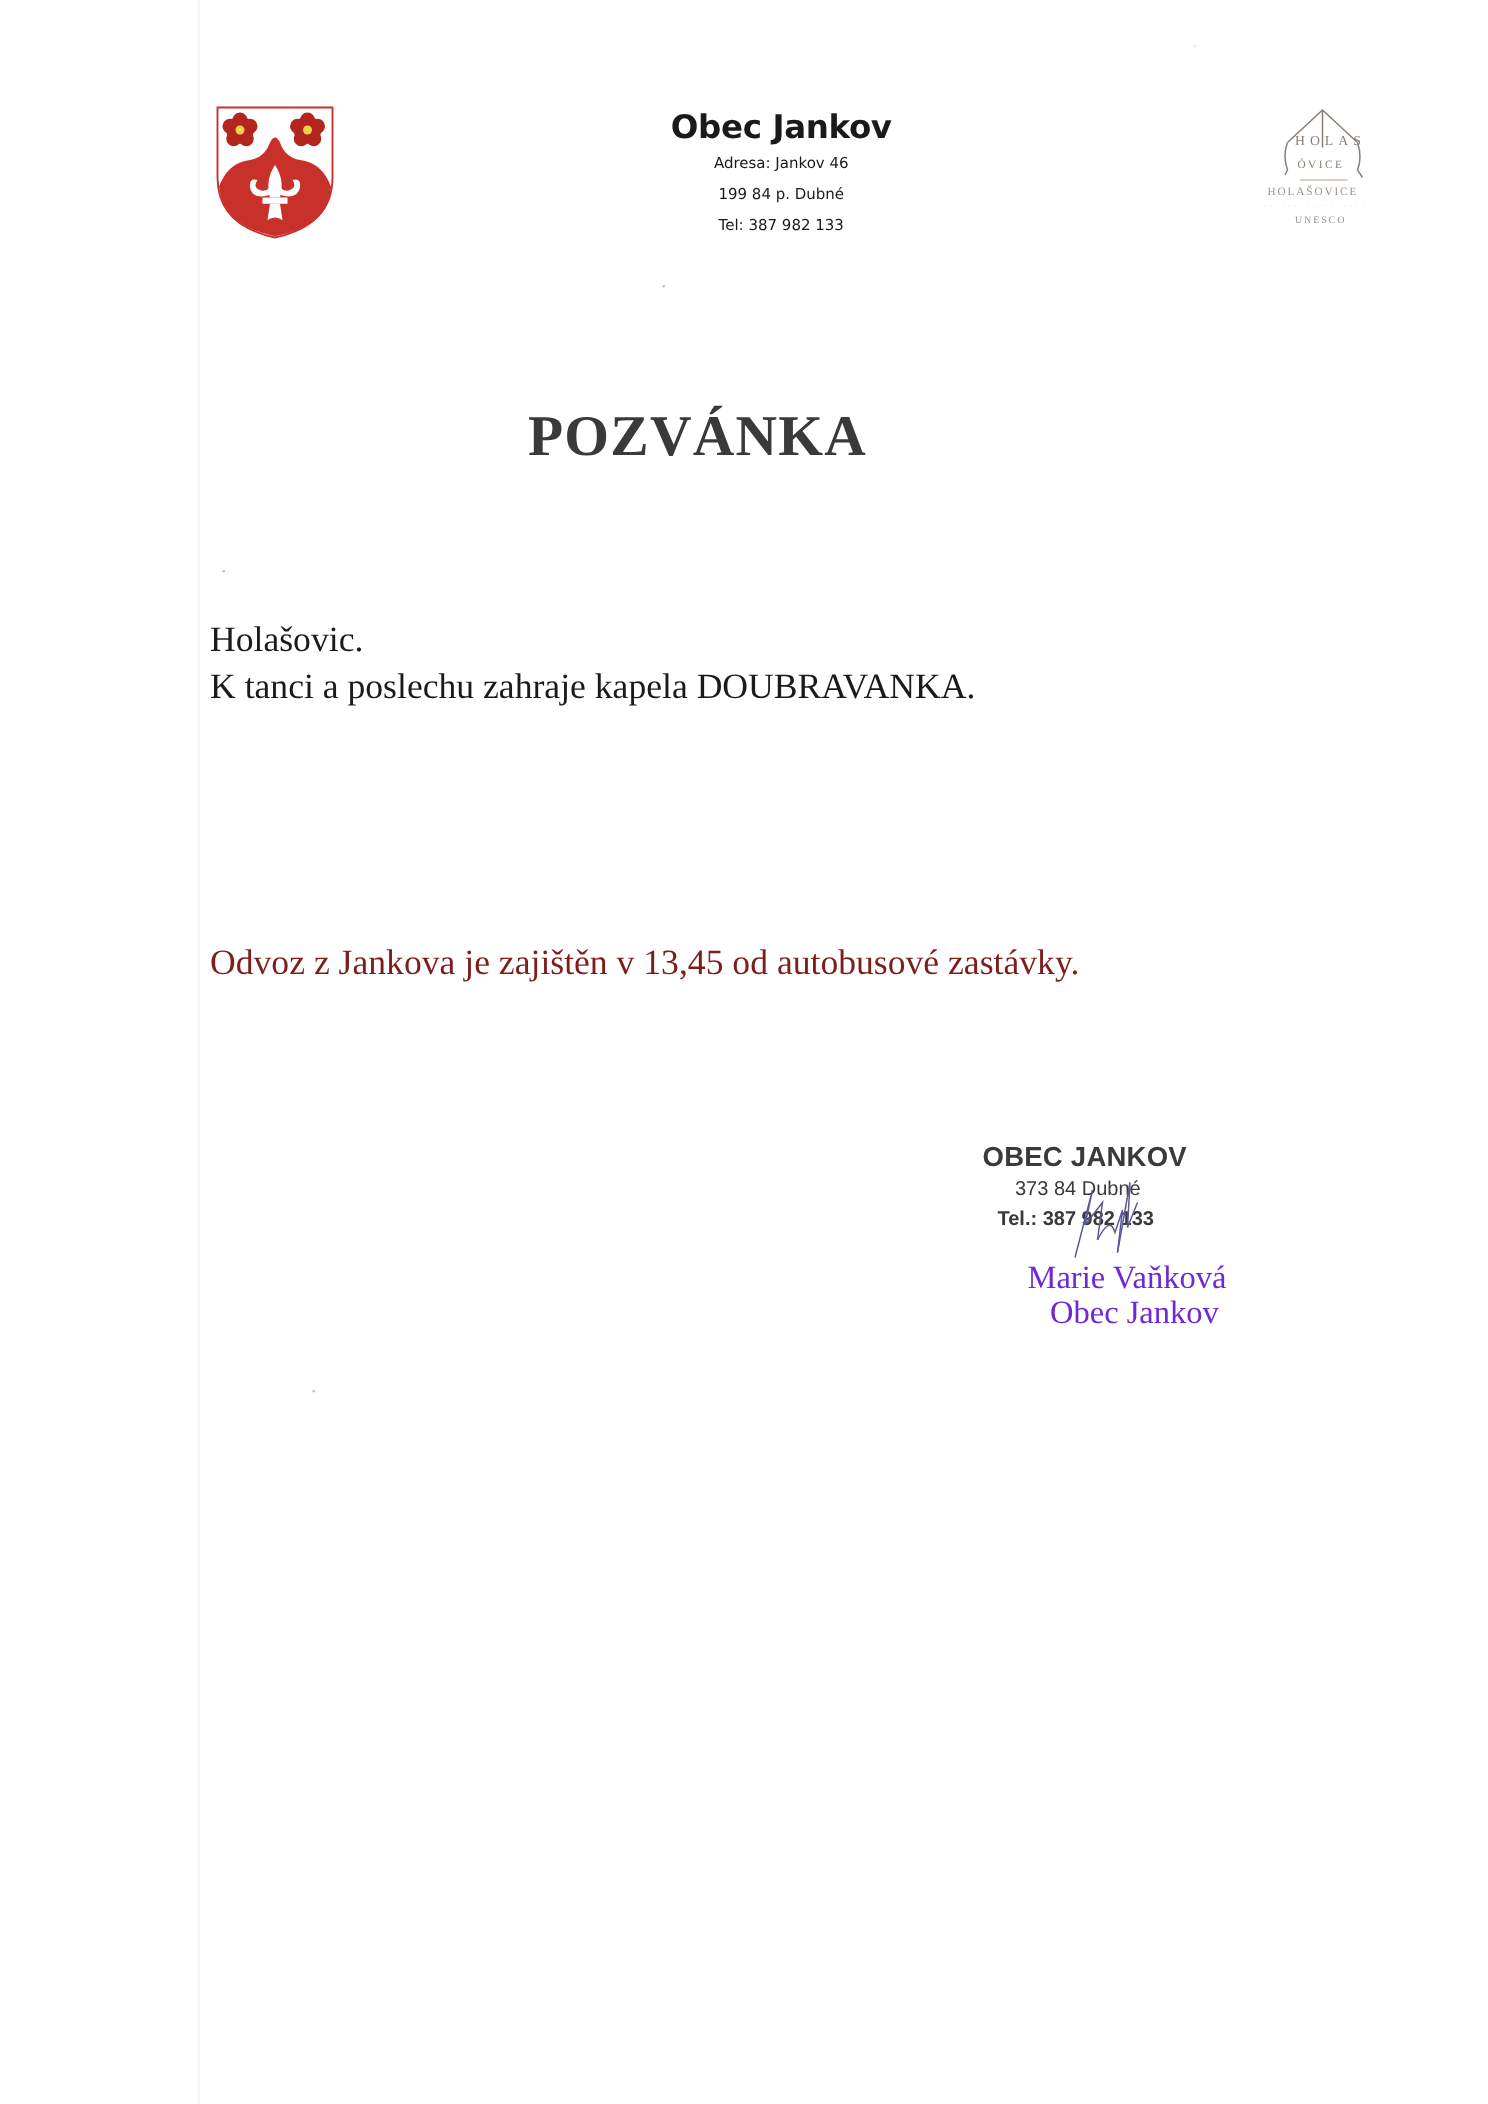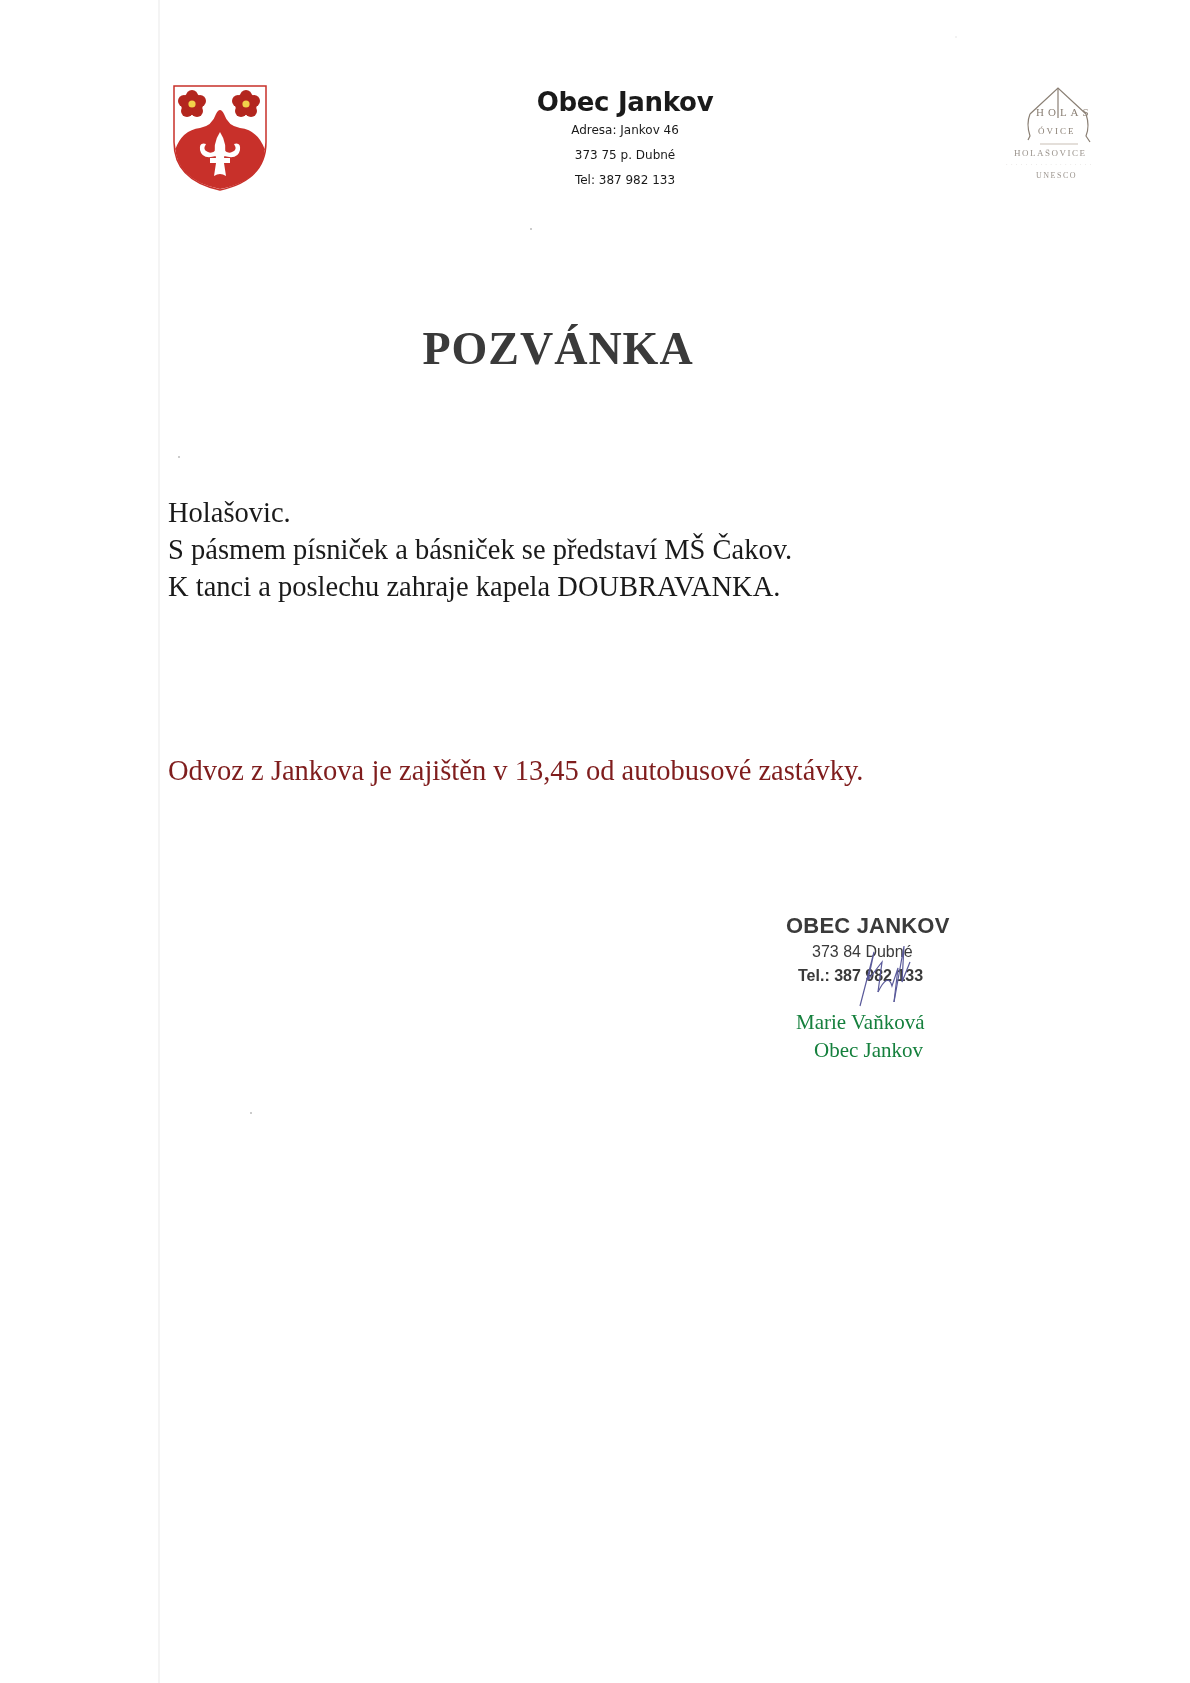"373 75 p. Dubné" div.line { text: 373 75 -> 199 84 }
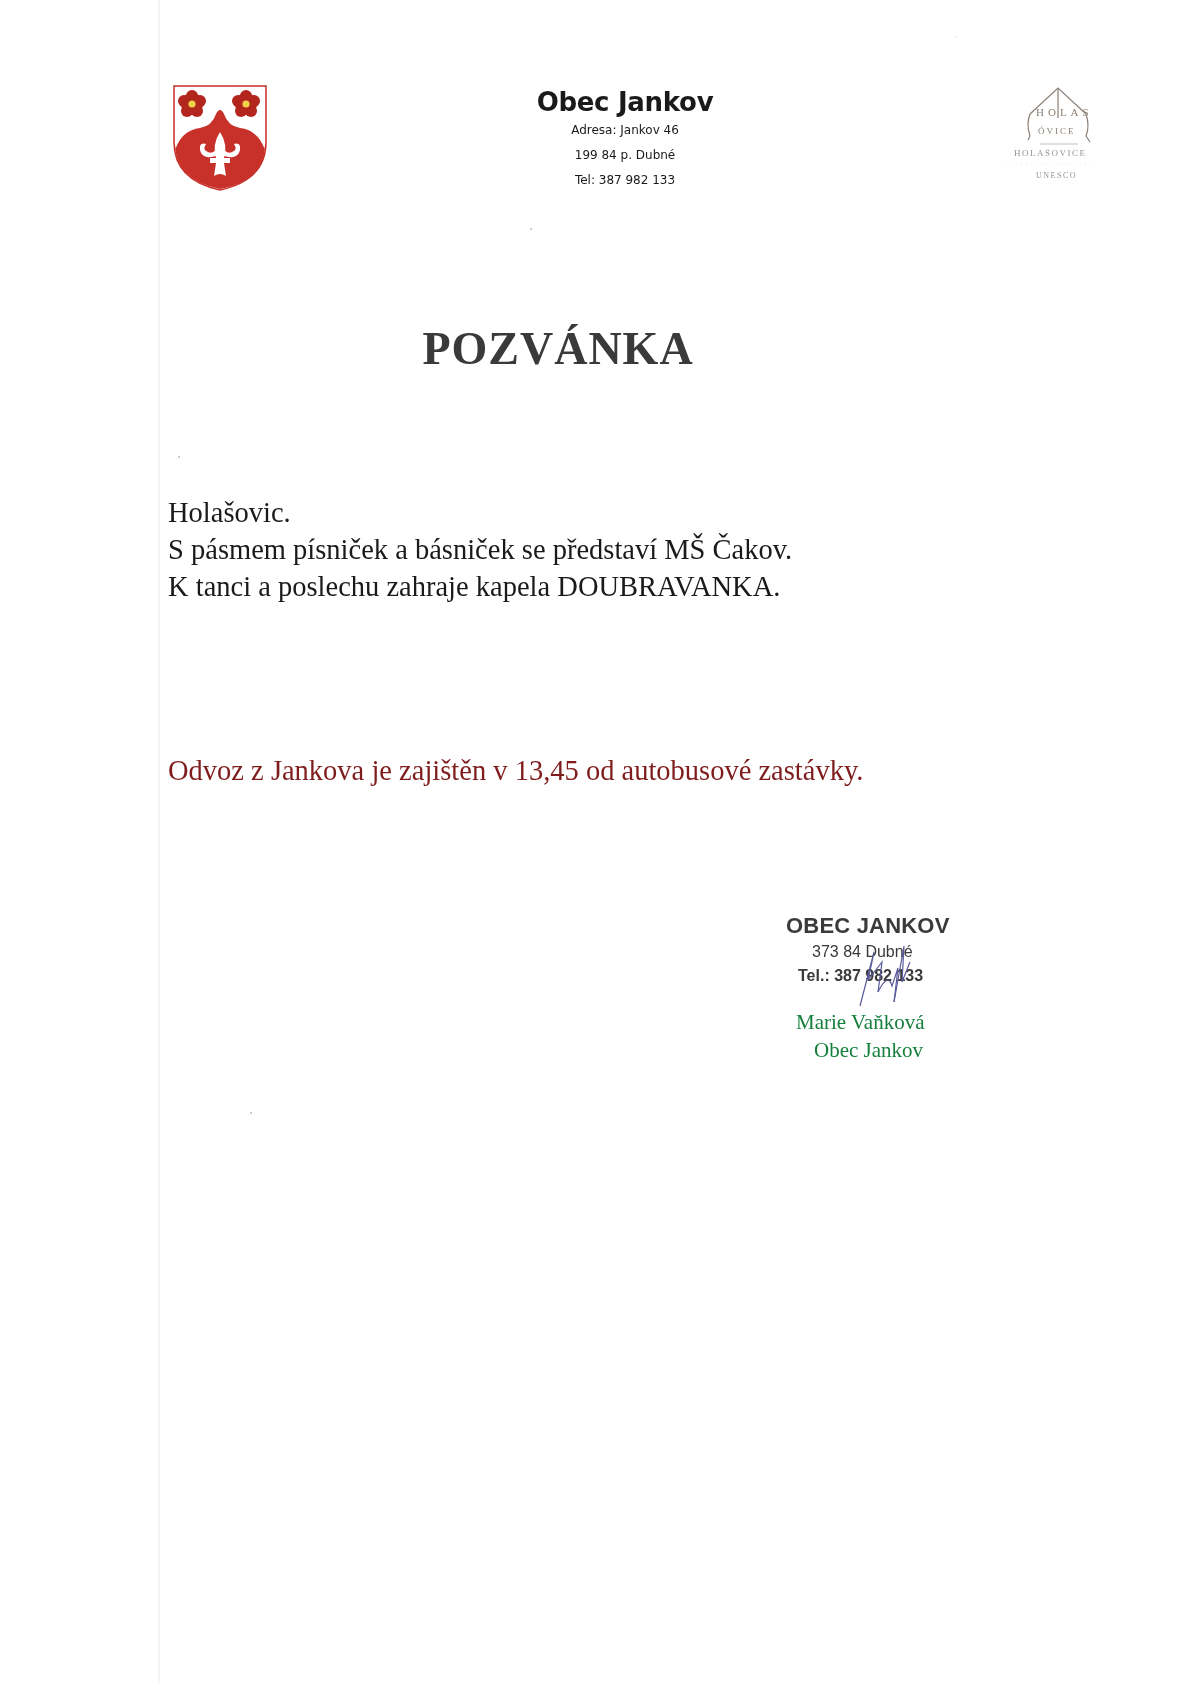"S pásmem písniček a básniček" p { html: <p>S pásmem písniček a básniček se představí MŠ Čakov.</p> -> none }
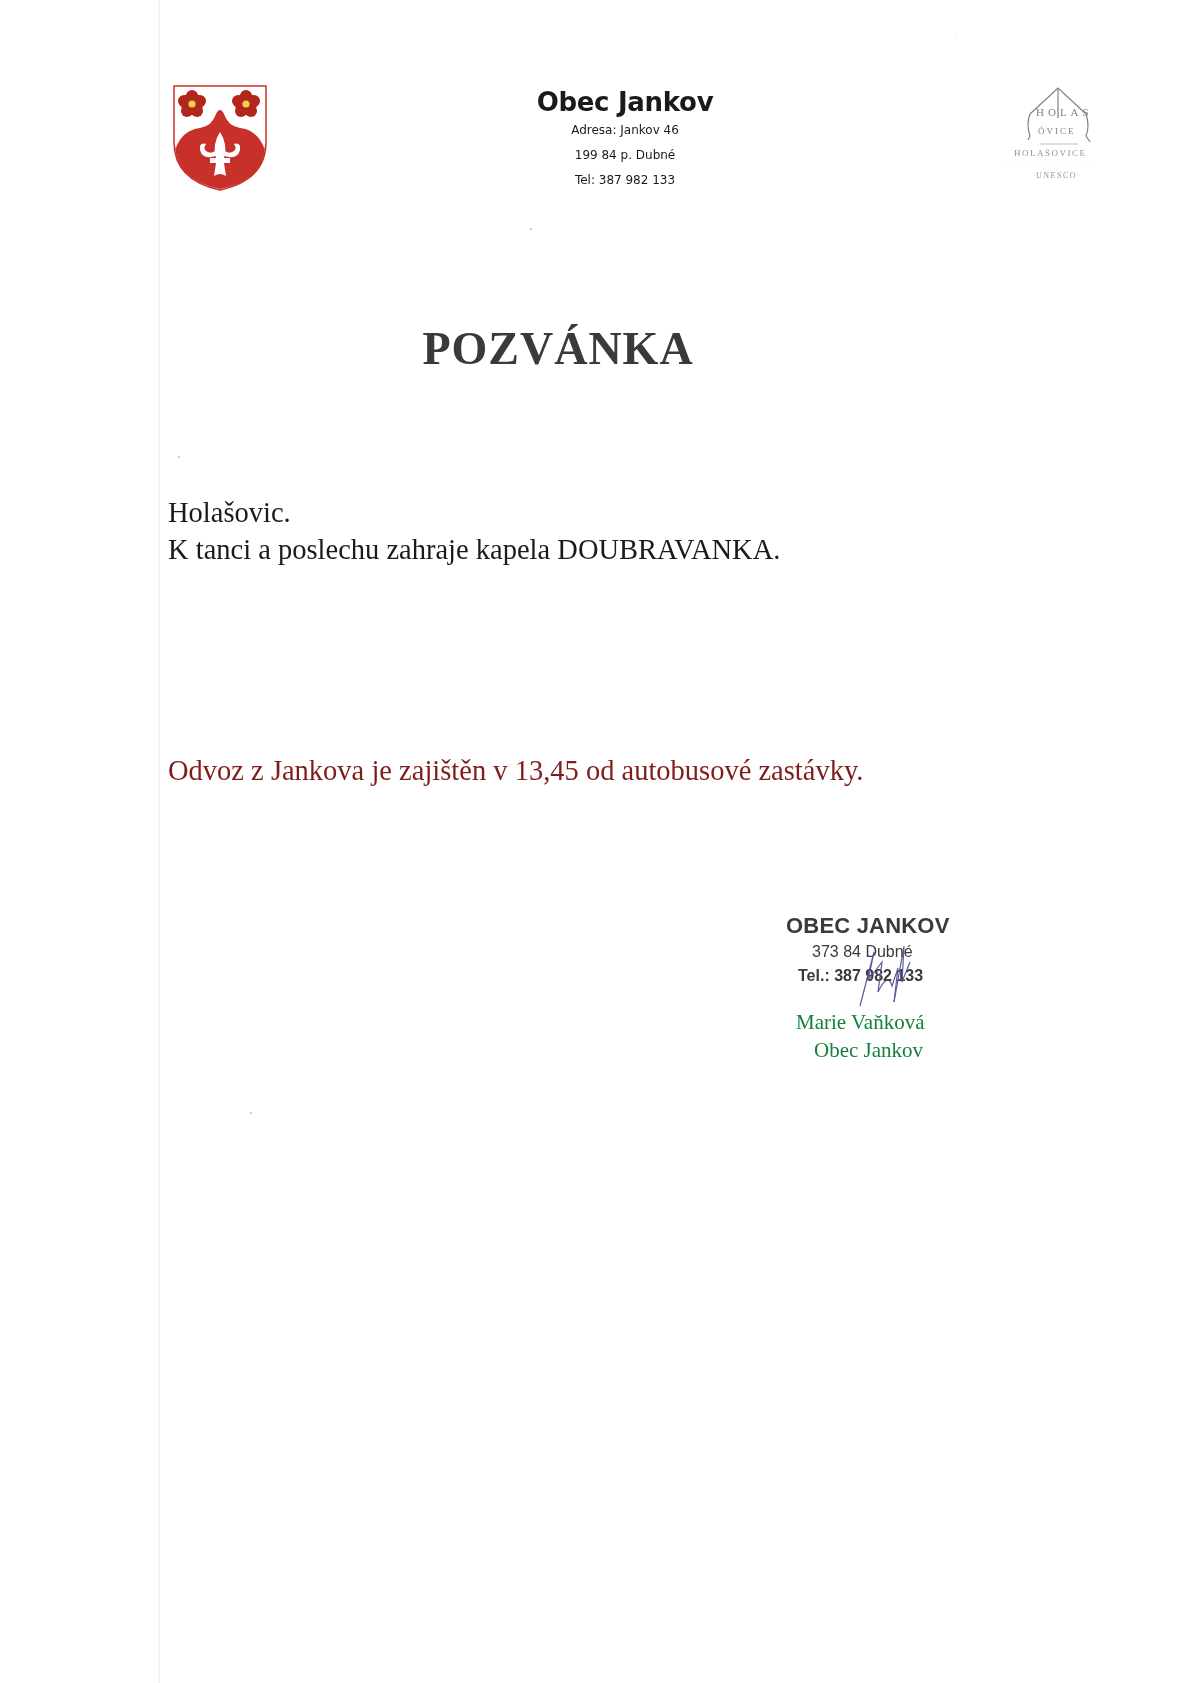"Marie Vaňková" .signer { color: #15803d -> #6d28d9; font-size: 21px -> 26px; left: 796px -> 822px }
